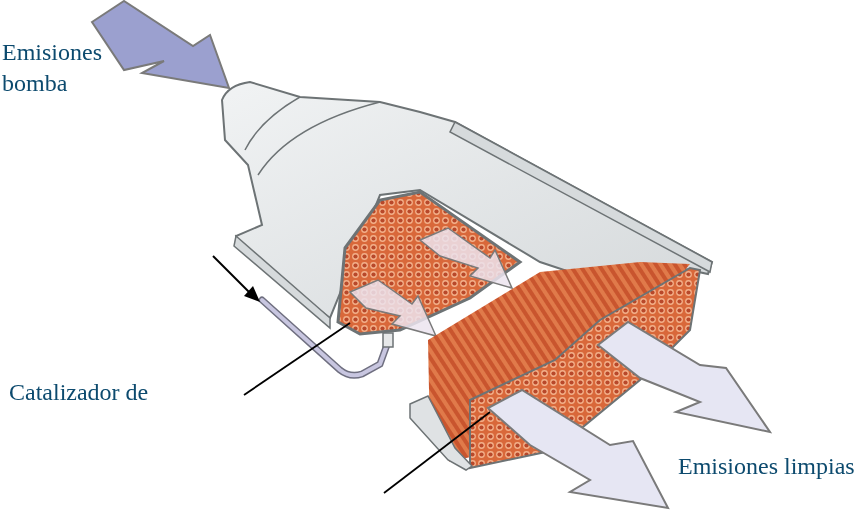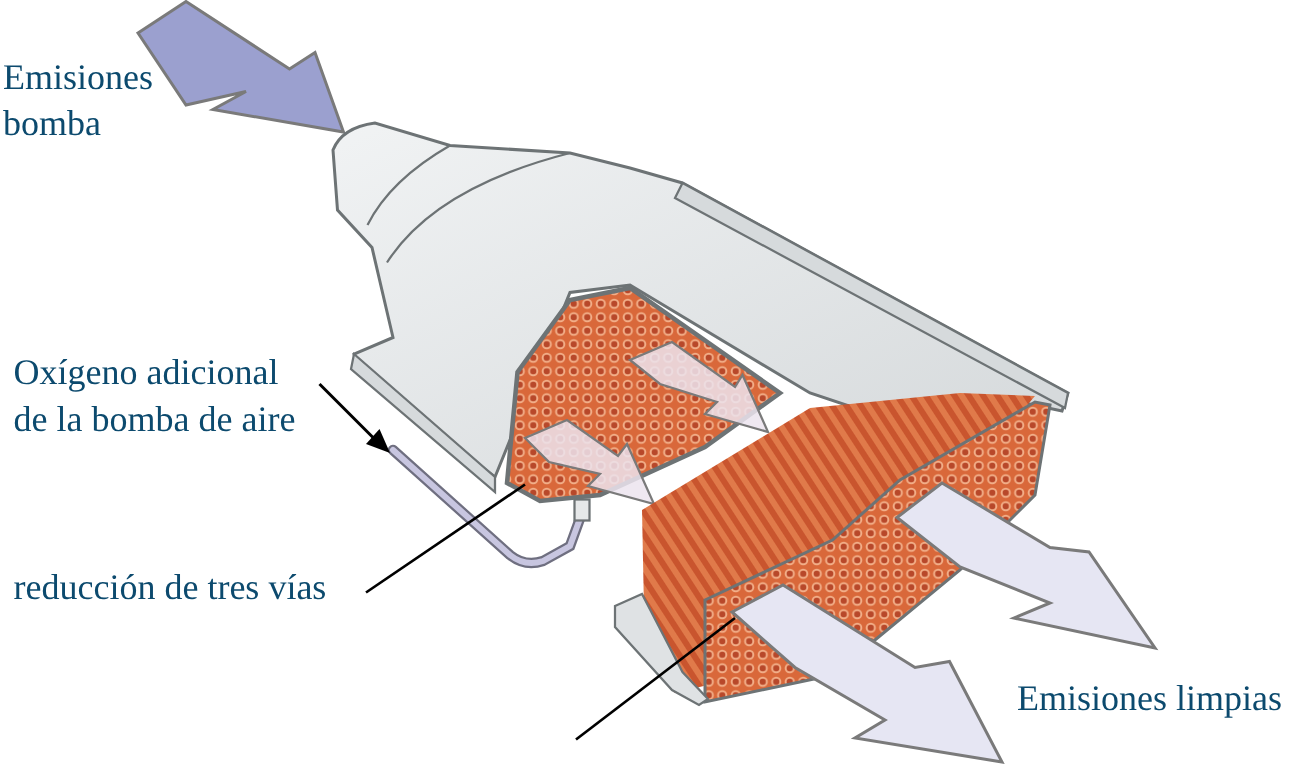"Oxígeno adicional" div.label { html: <div> <div>Oxígeno adicional</div> <div>de la bomba de aire</div> </div> -> none }
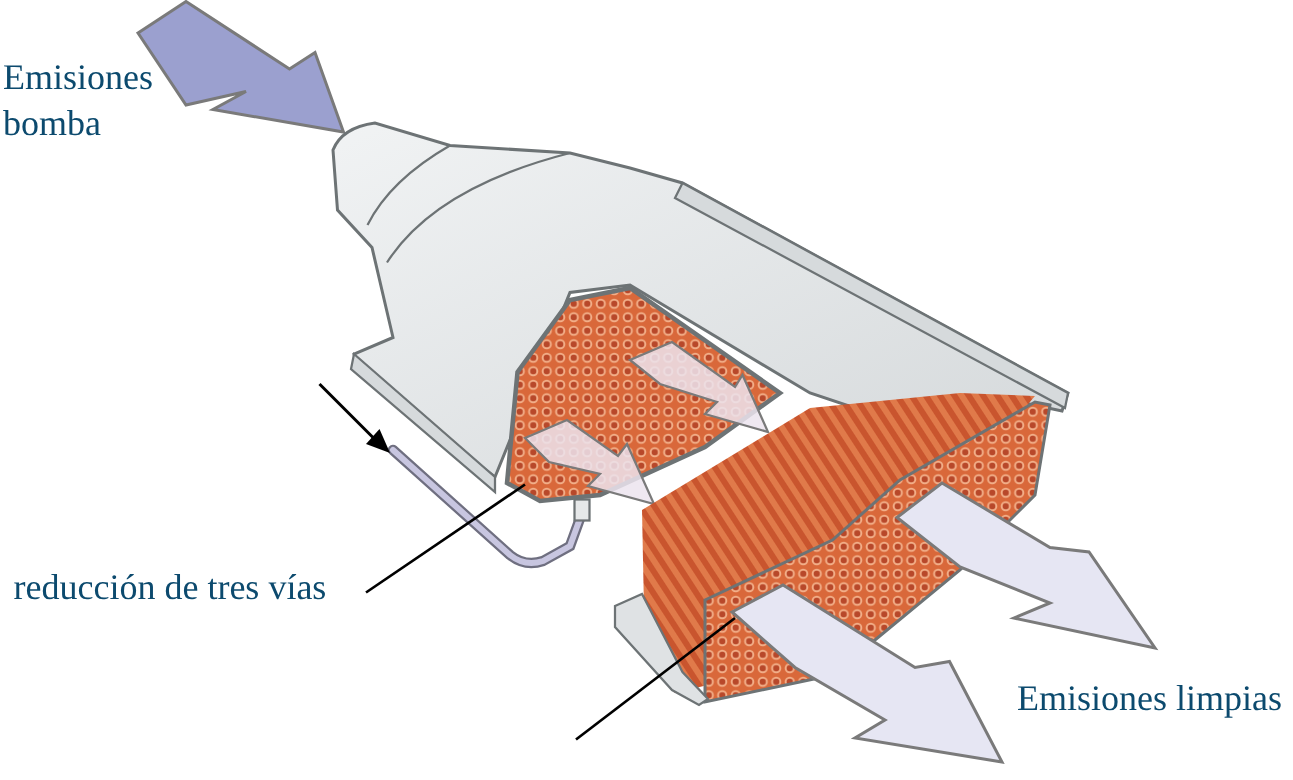"Catalizador de" div { html: none -> <div>Catalizador de</div> }
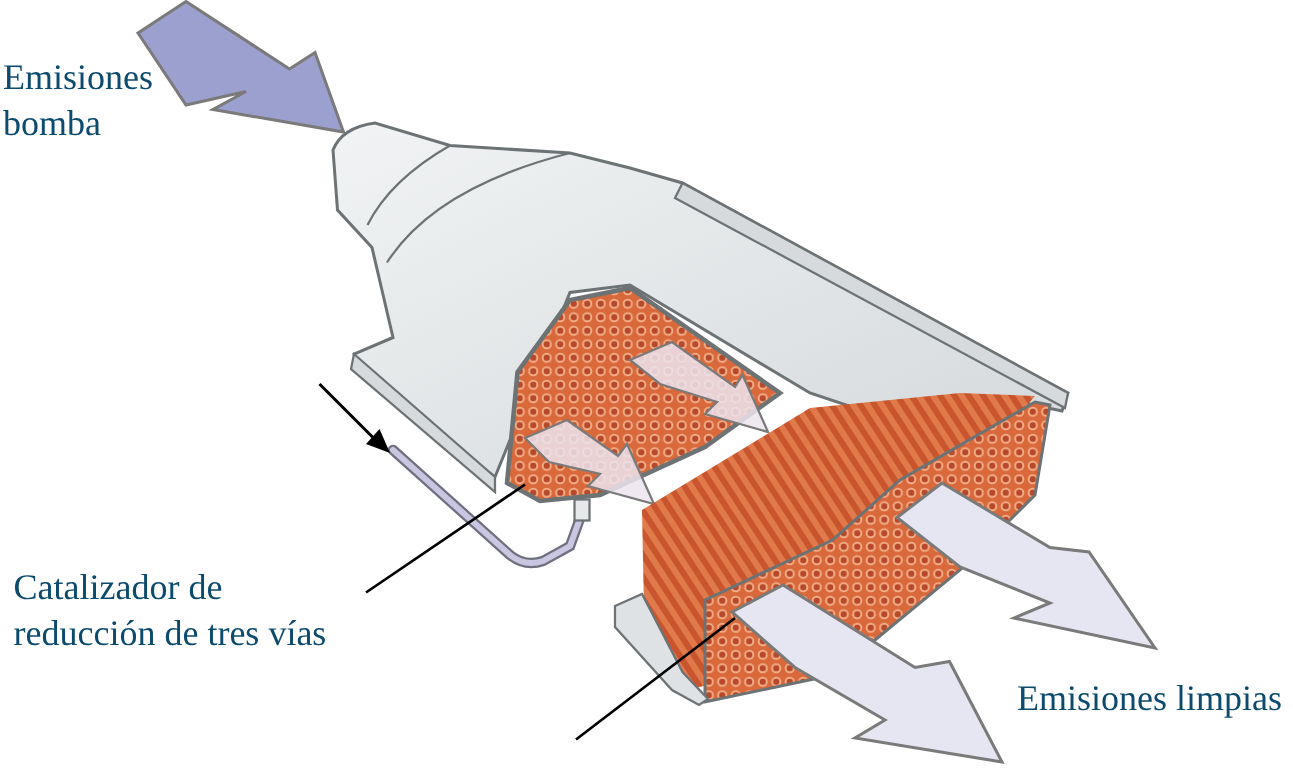"reducción de tres vías" div { html: <div>reducción de tres vías</div> -> none }
